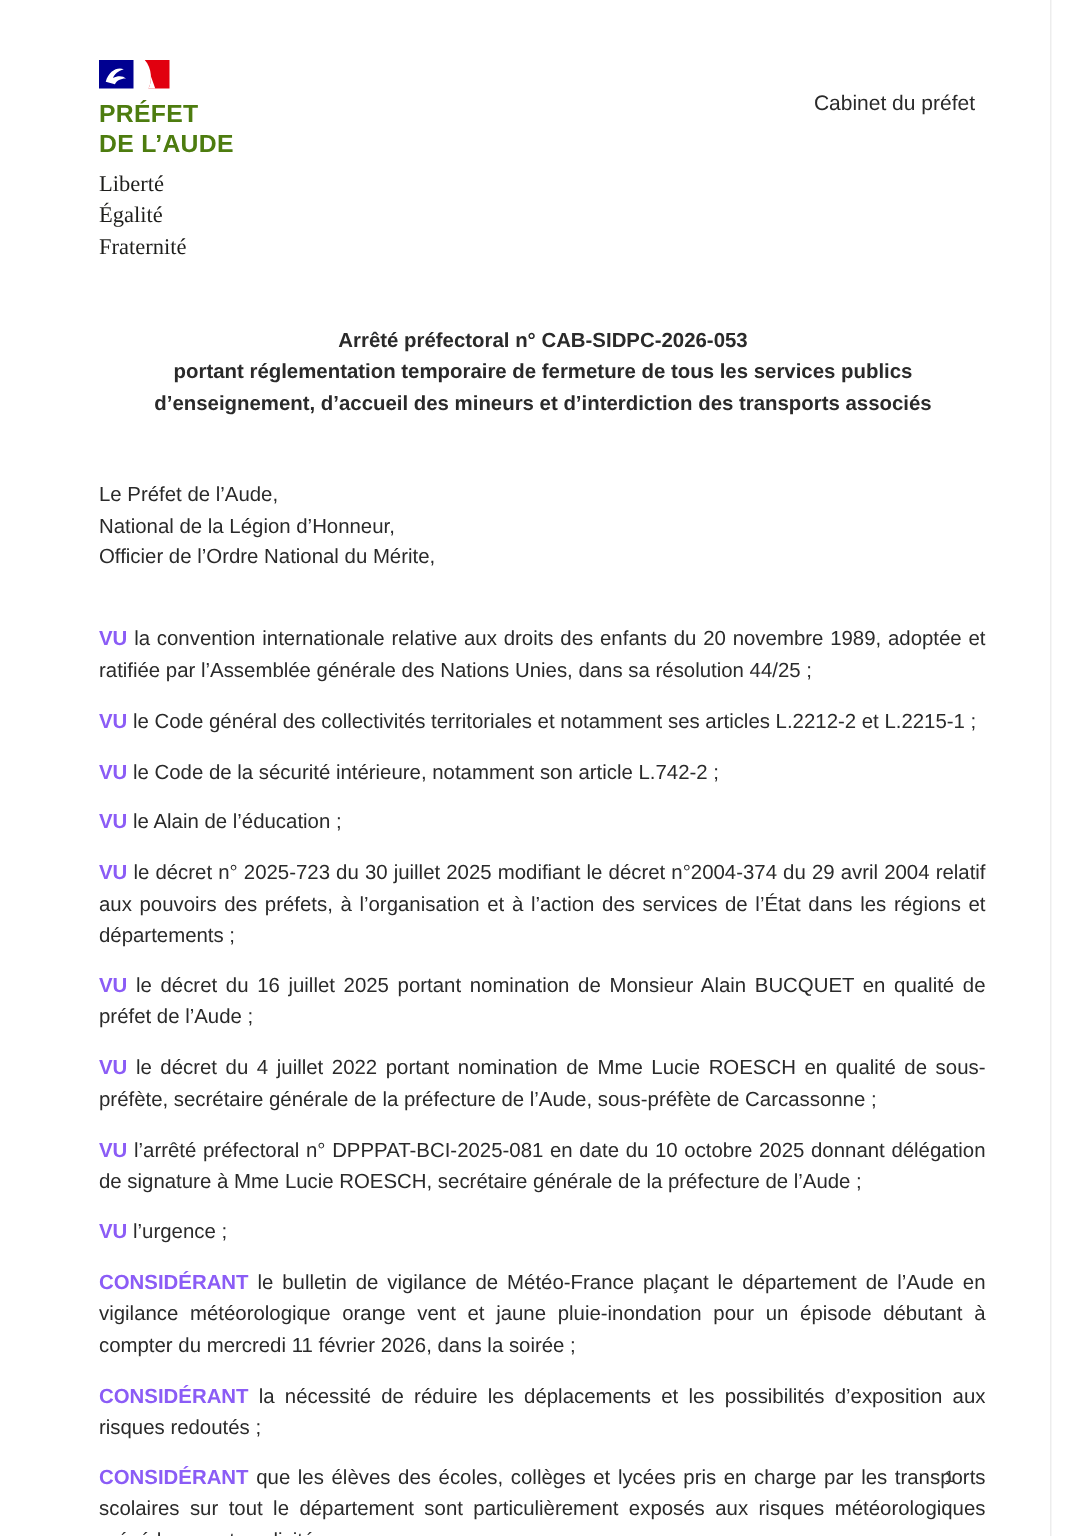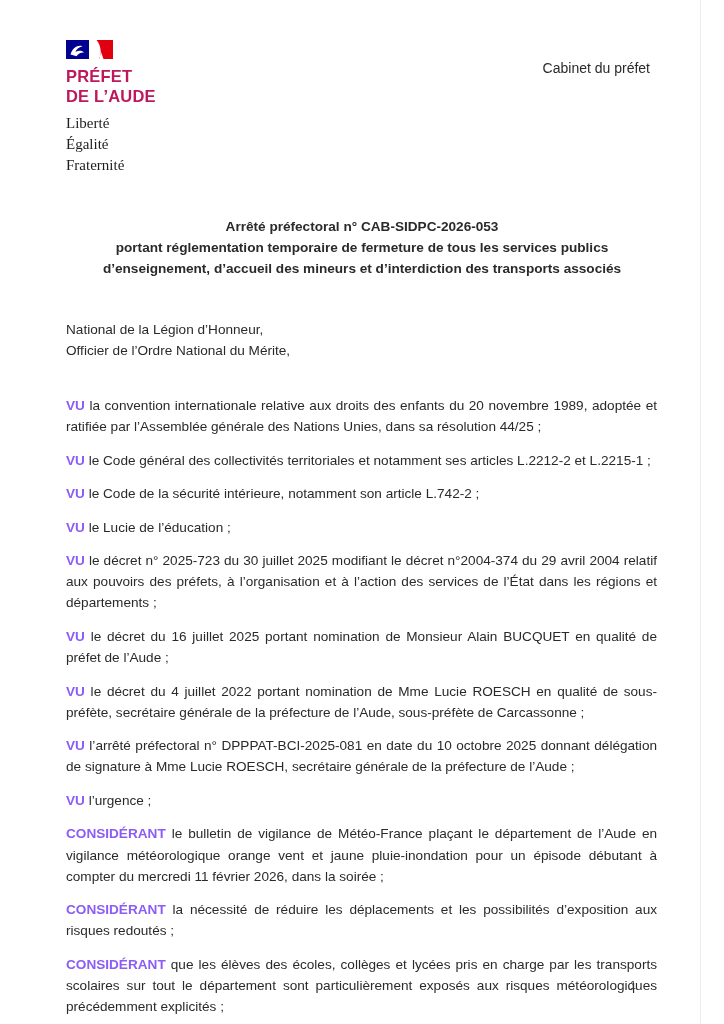"PRÉFET" .agency { color: #be185d -> #4d7c0f }
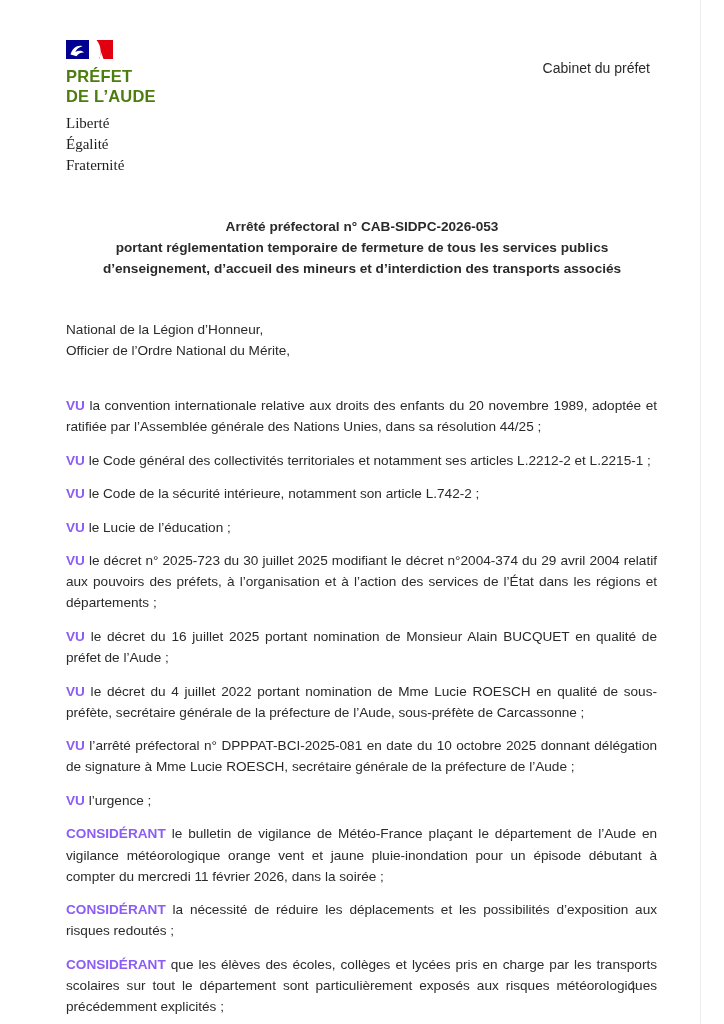"Le Préfet de l’Aude," div { html: none -> <div>Le Préfet de l’Aude,</div> }
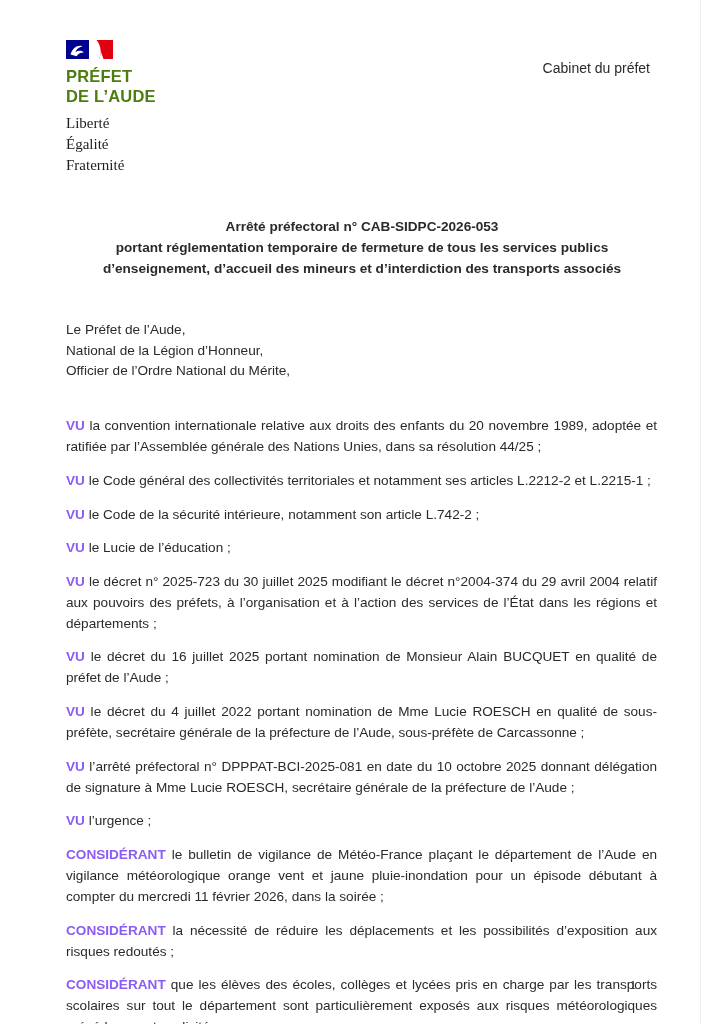"le Lucie de l’éducation ;" span { text: Lucie -> Alain }
